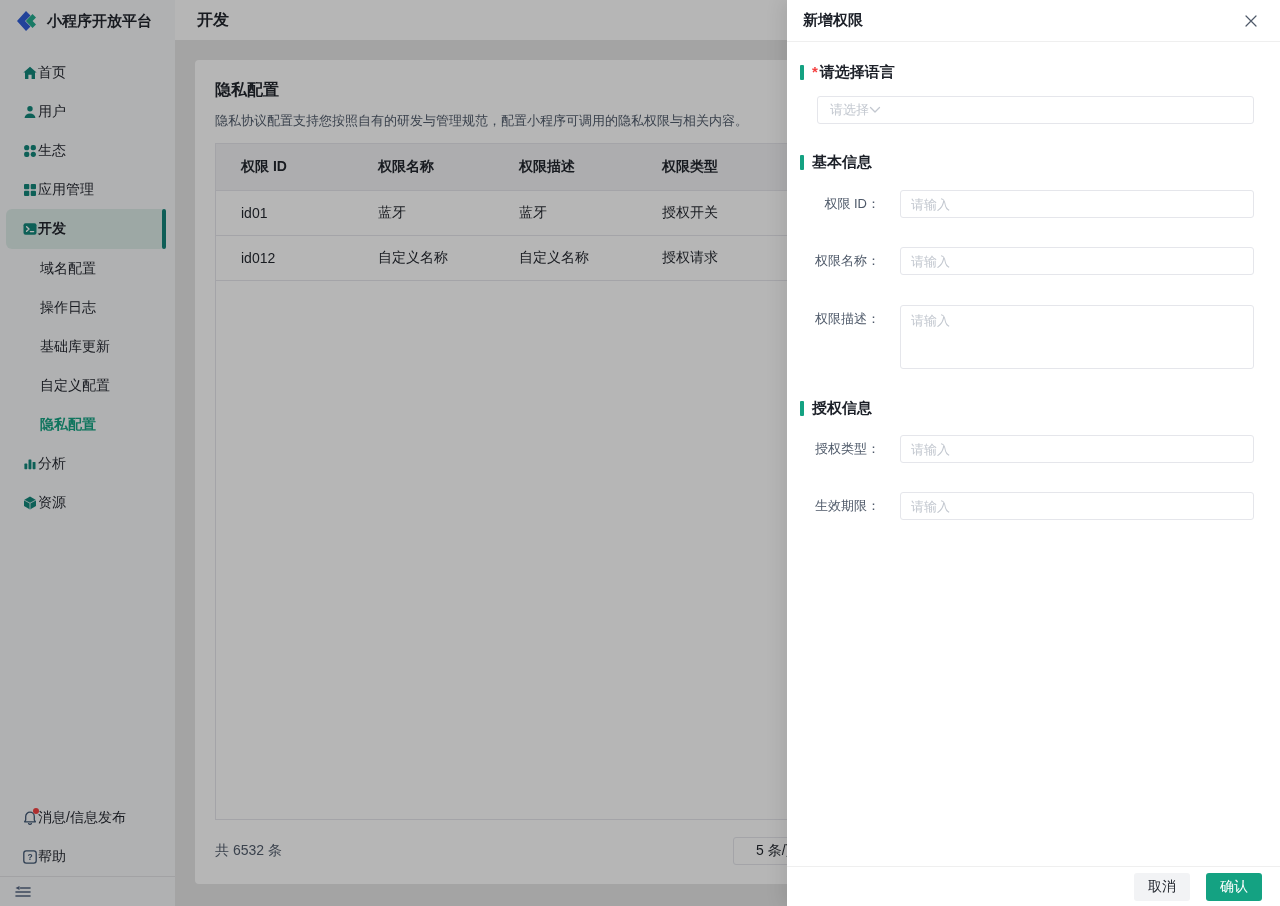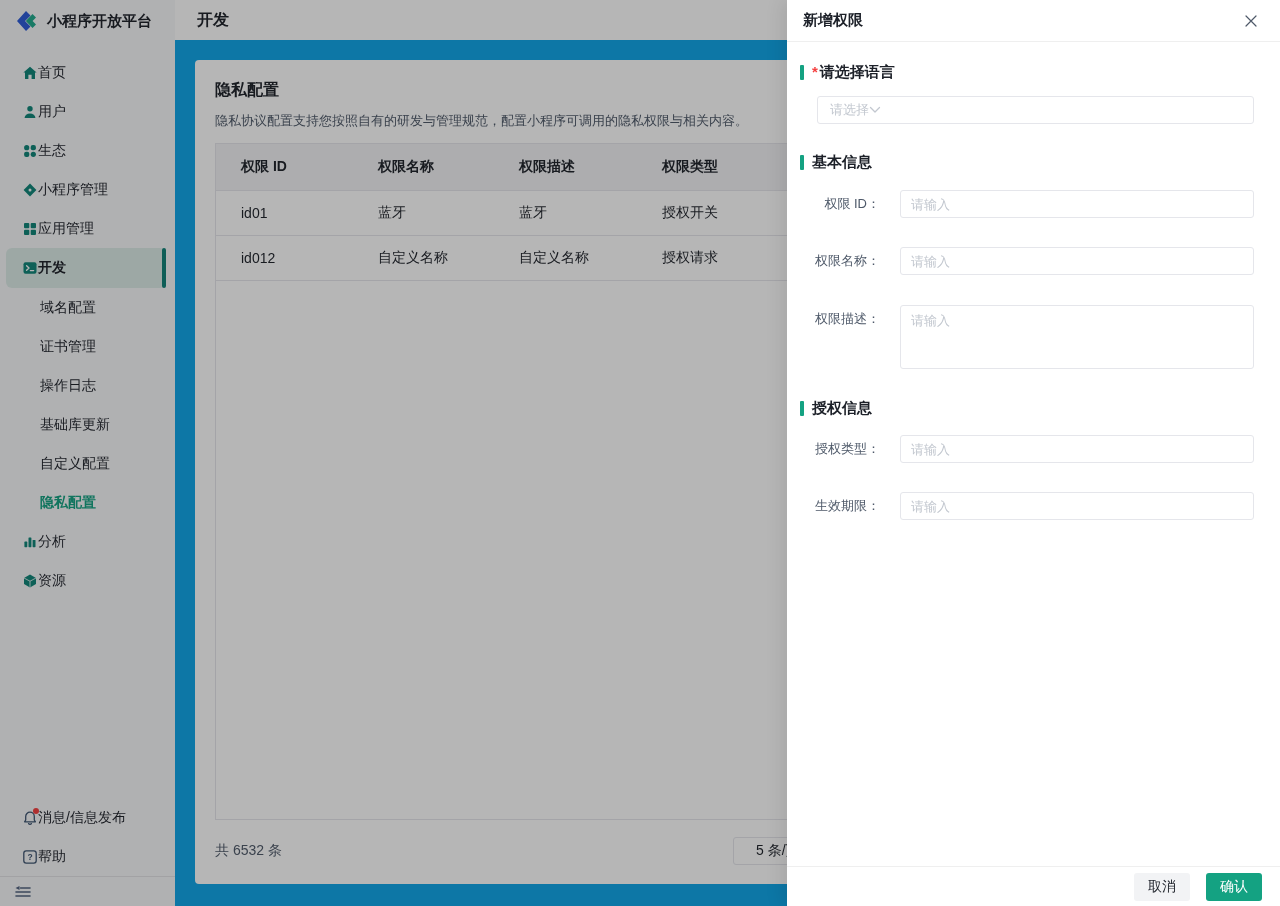"小程序开放平台" .app { background: #0ea5e9 -> #e5e5e5 }
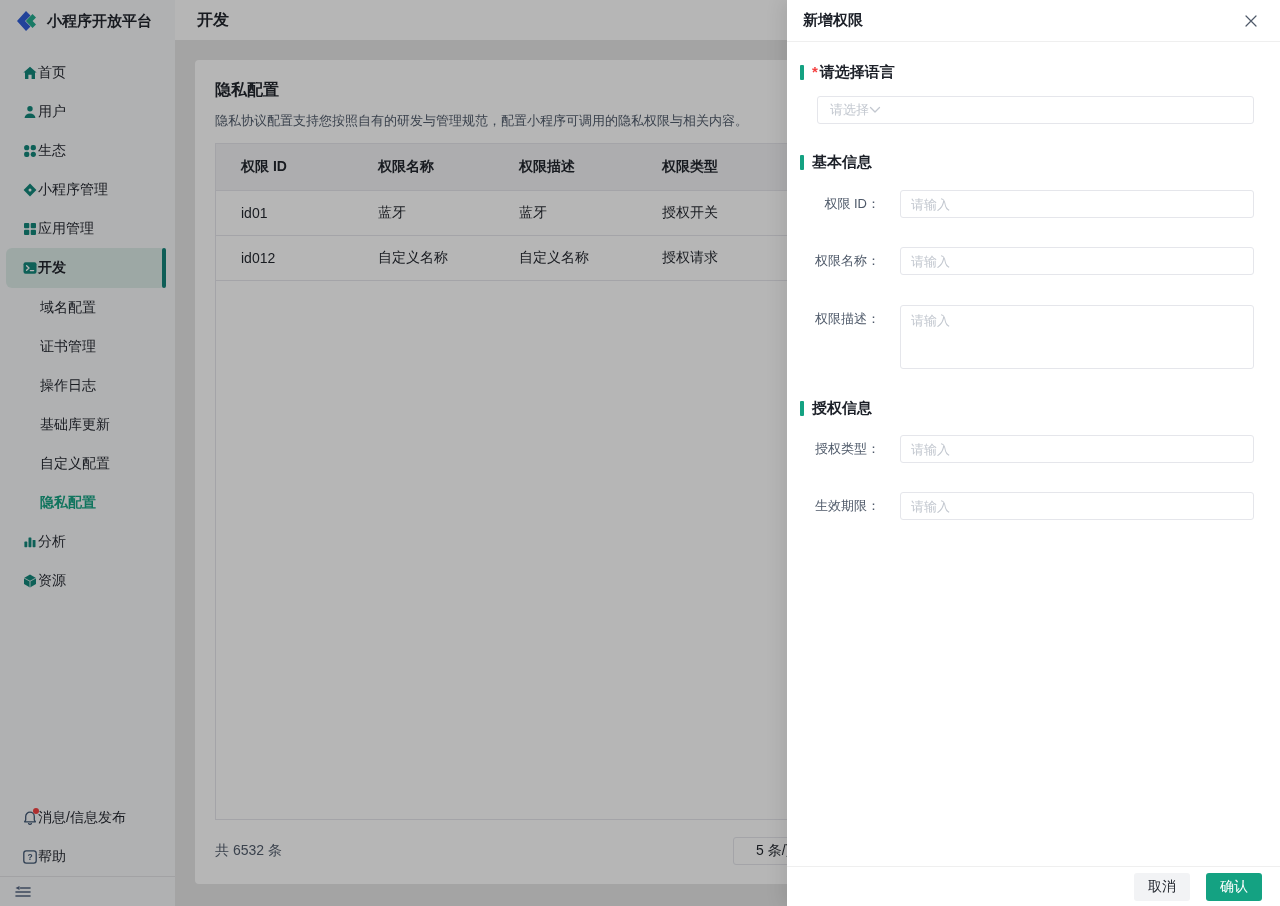"小程序管理" div.menu-item { html: <div> <svg> <path></path> <circle></circle> </svg> <span>小程序管理</span> </div> -> none }
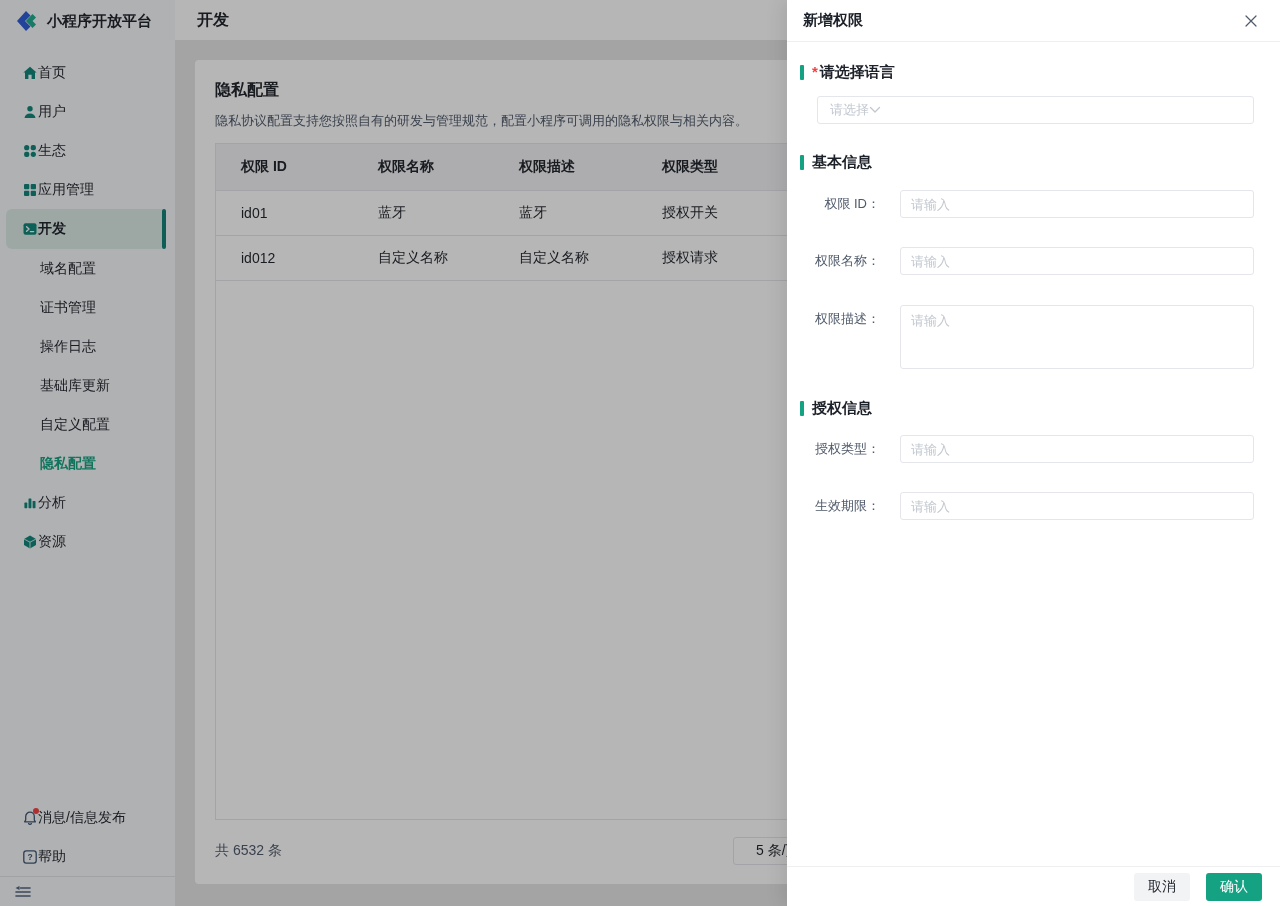"证书管理" div.sub-item { html: <div> <span>证书管理</span> </div> -> none }
